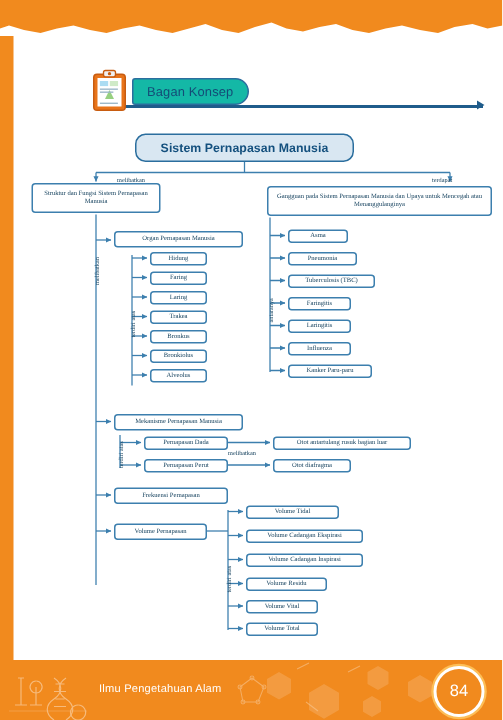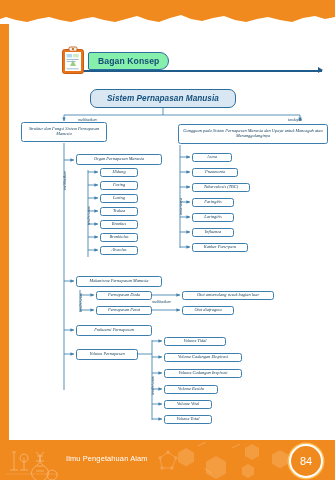"Bagan Konsep" .tab-box { background: #86efac -> #14b8a6; font-weight: bold -> normal }
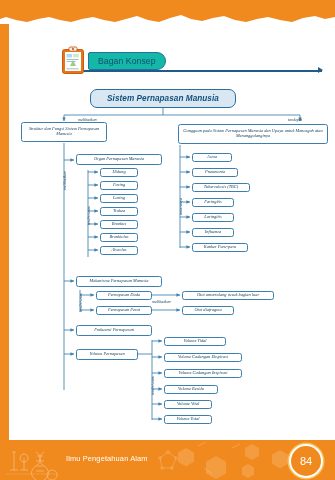"Sistem Pernapasan Manusia" .chart { font-style: italic -> none }
